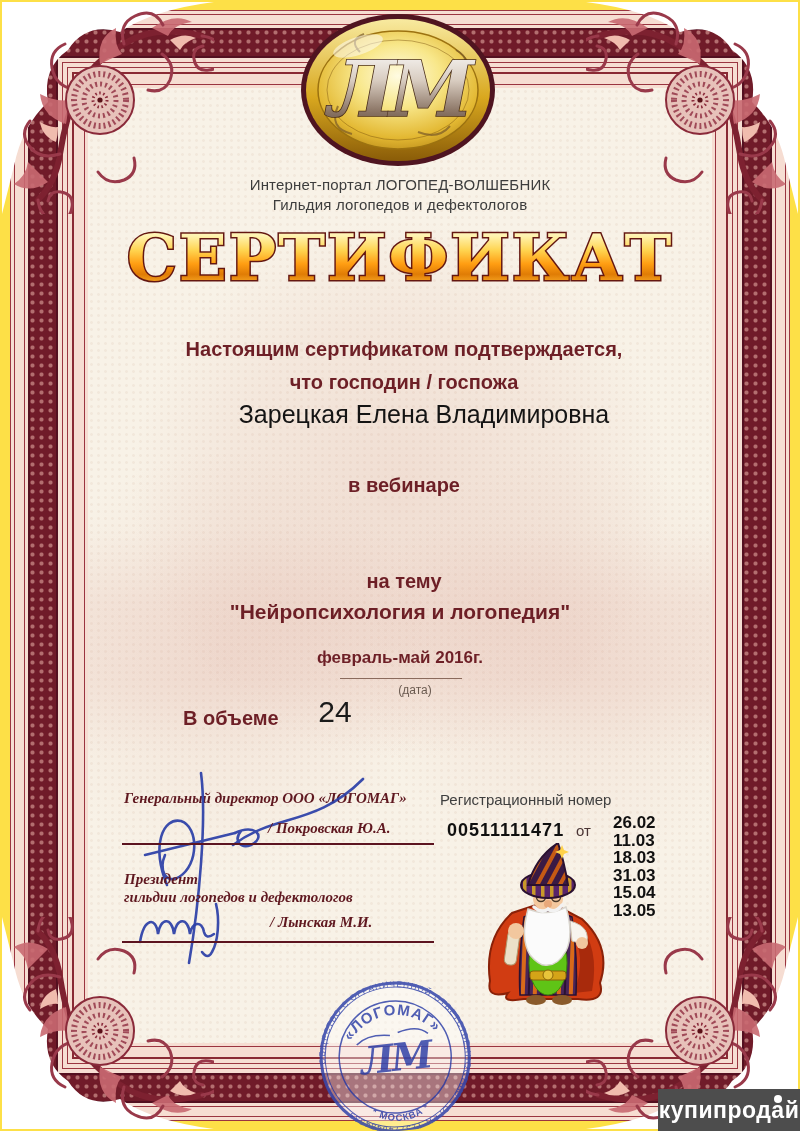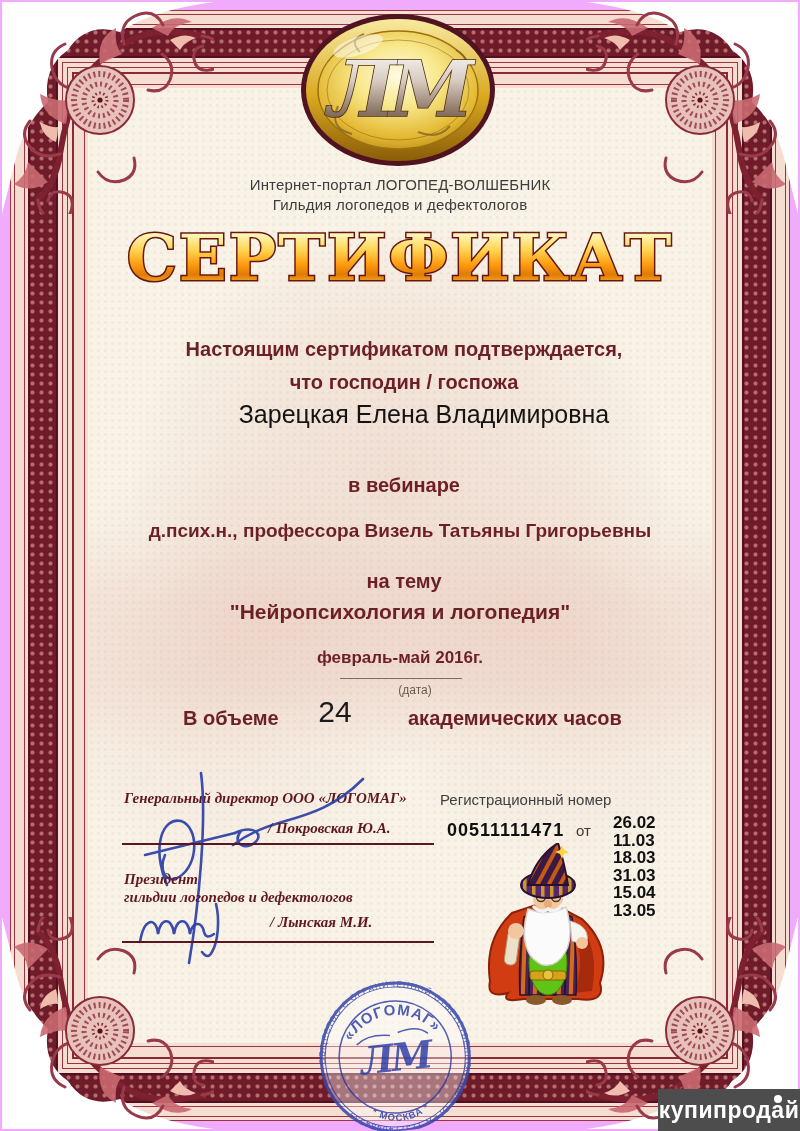"ЛМ" .page { background: #f0abfc -> #fde047 }
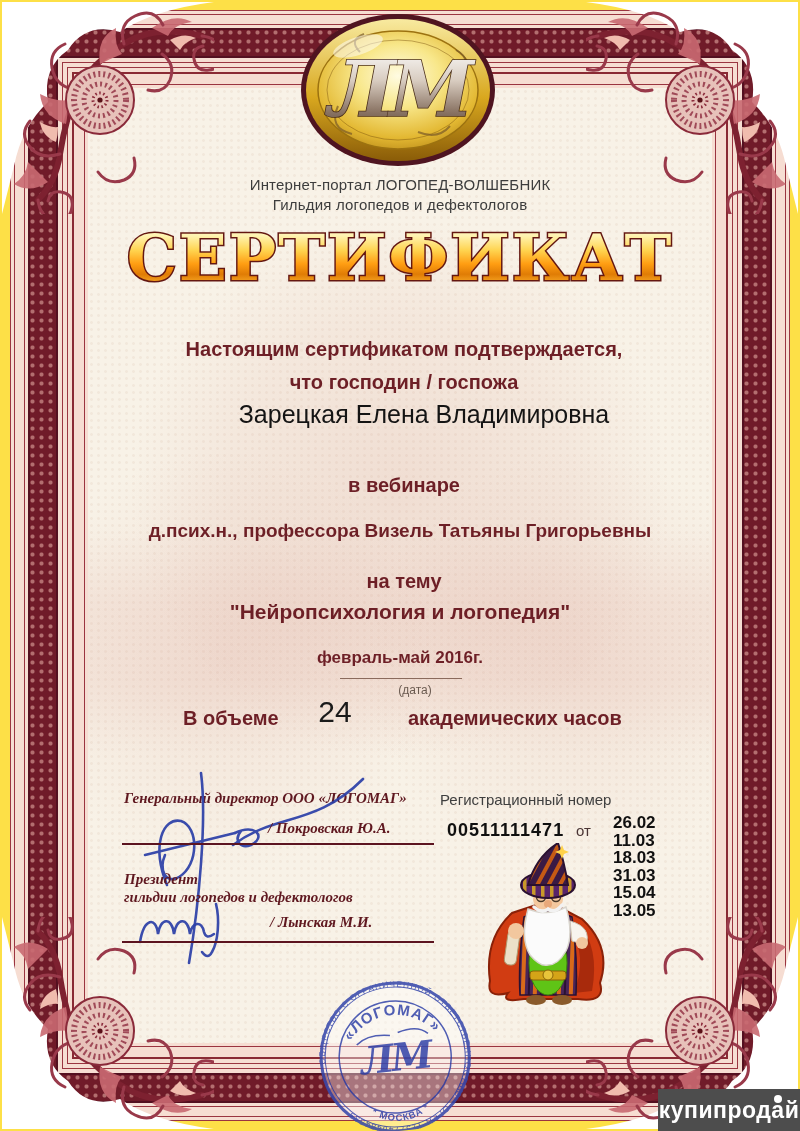"д.псих.н., профессора Визель Татьяны" div.ctext { html: <div>д.псих.н., профессора Визель Татьяны Григорьевны</div> -> none }
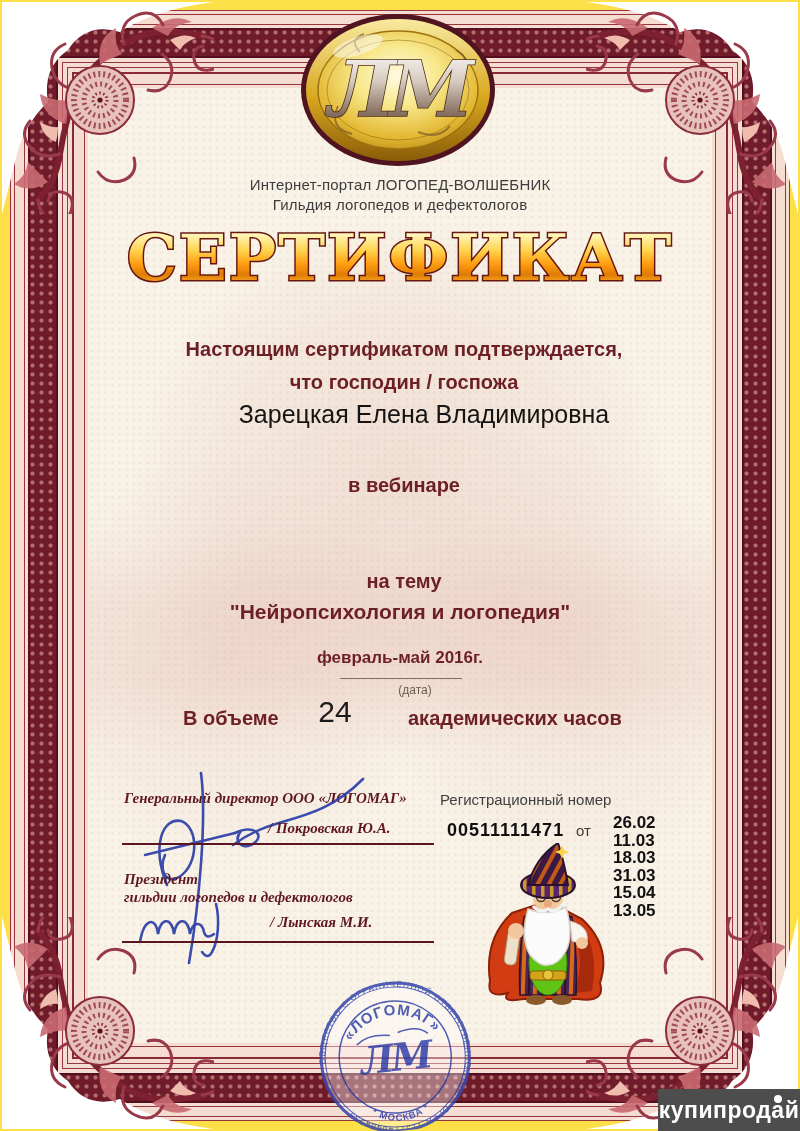"академических часов" div.vol-units { html: <div>академических часов</div> -> none }
